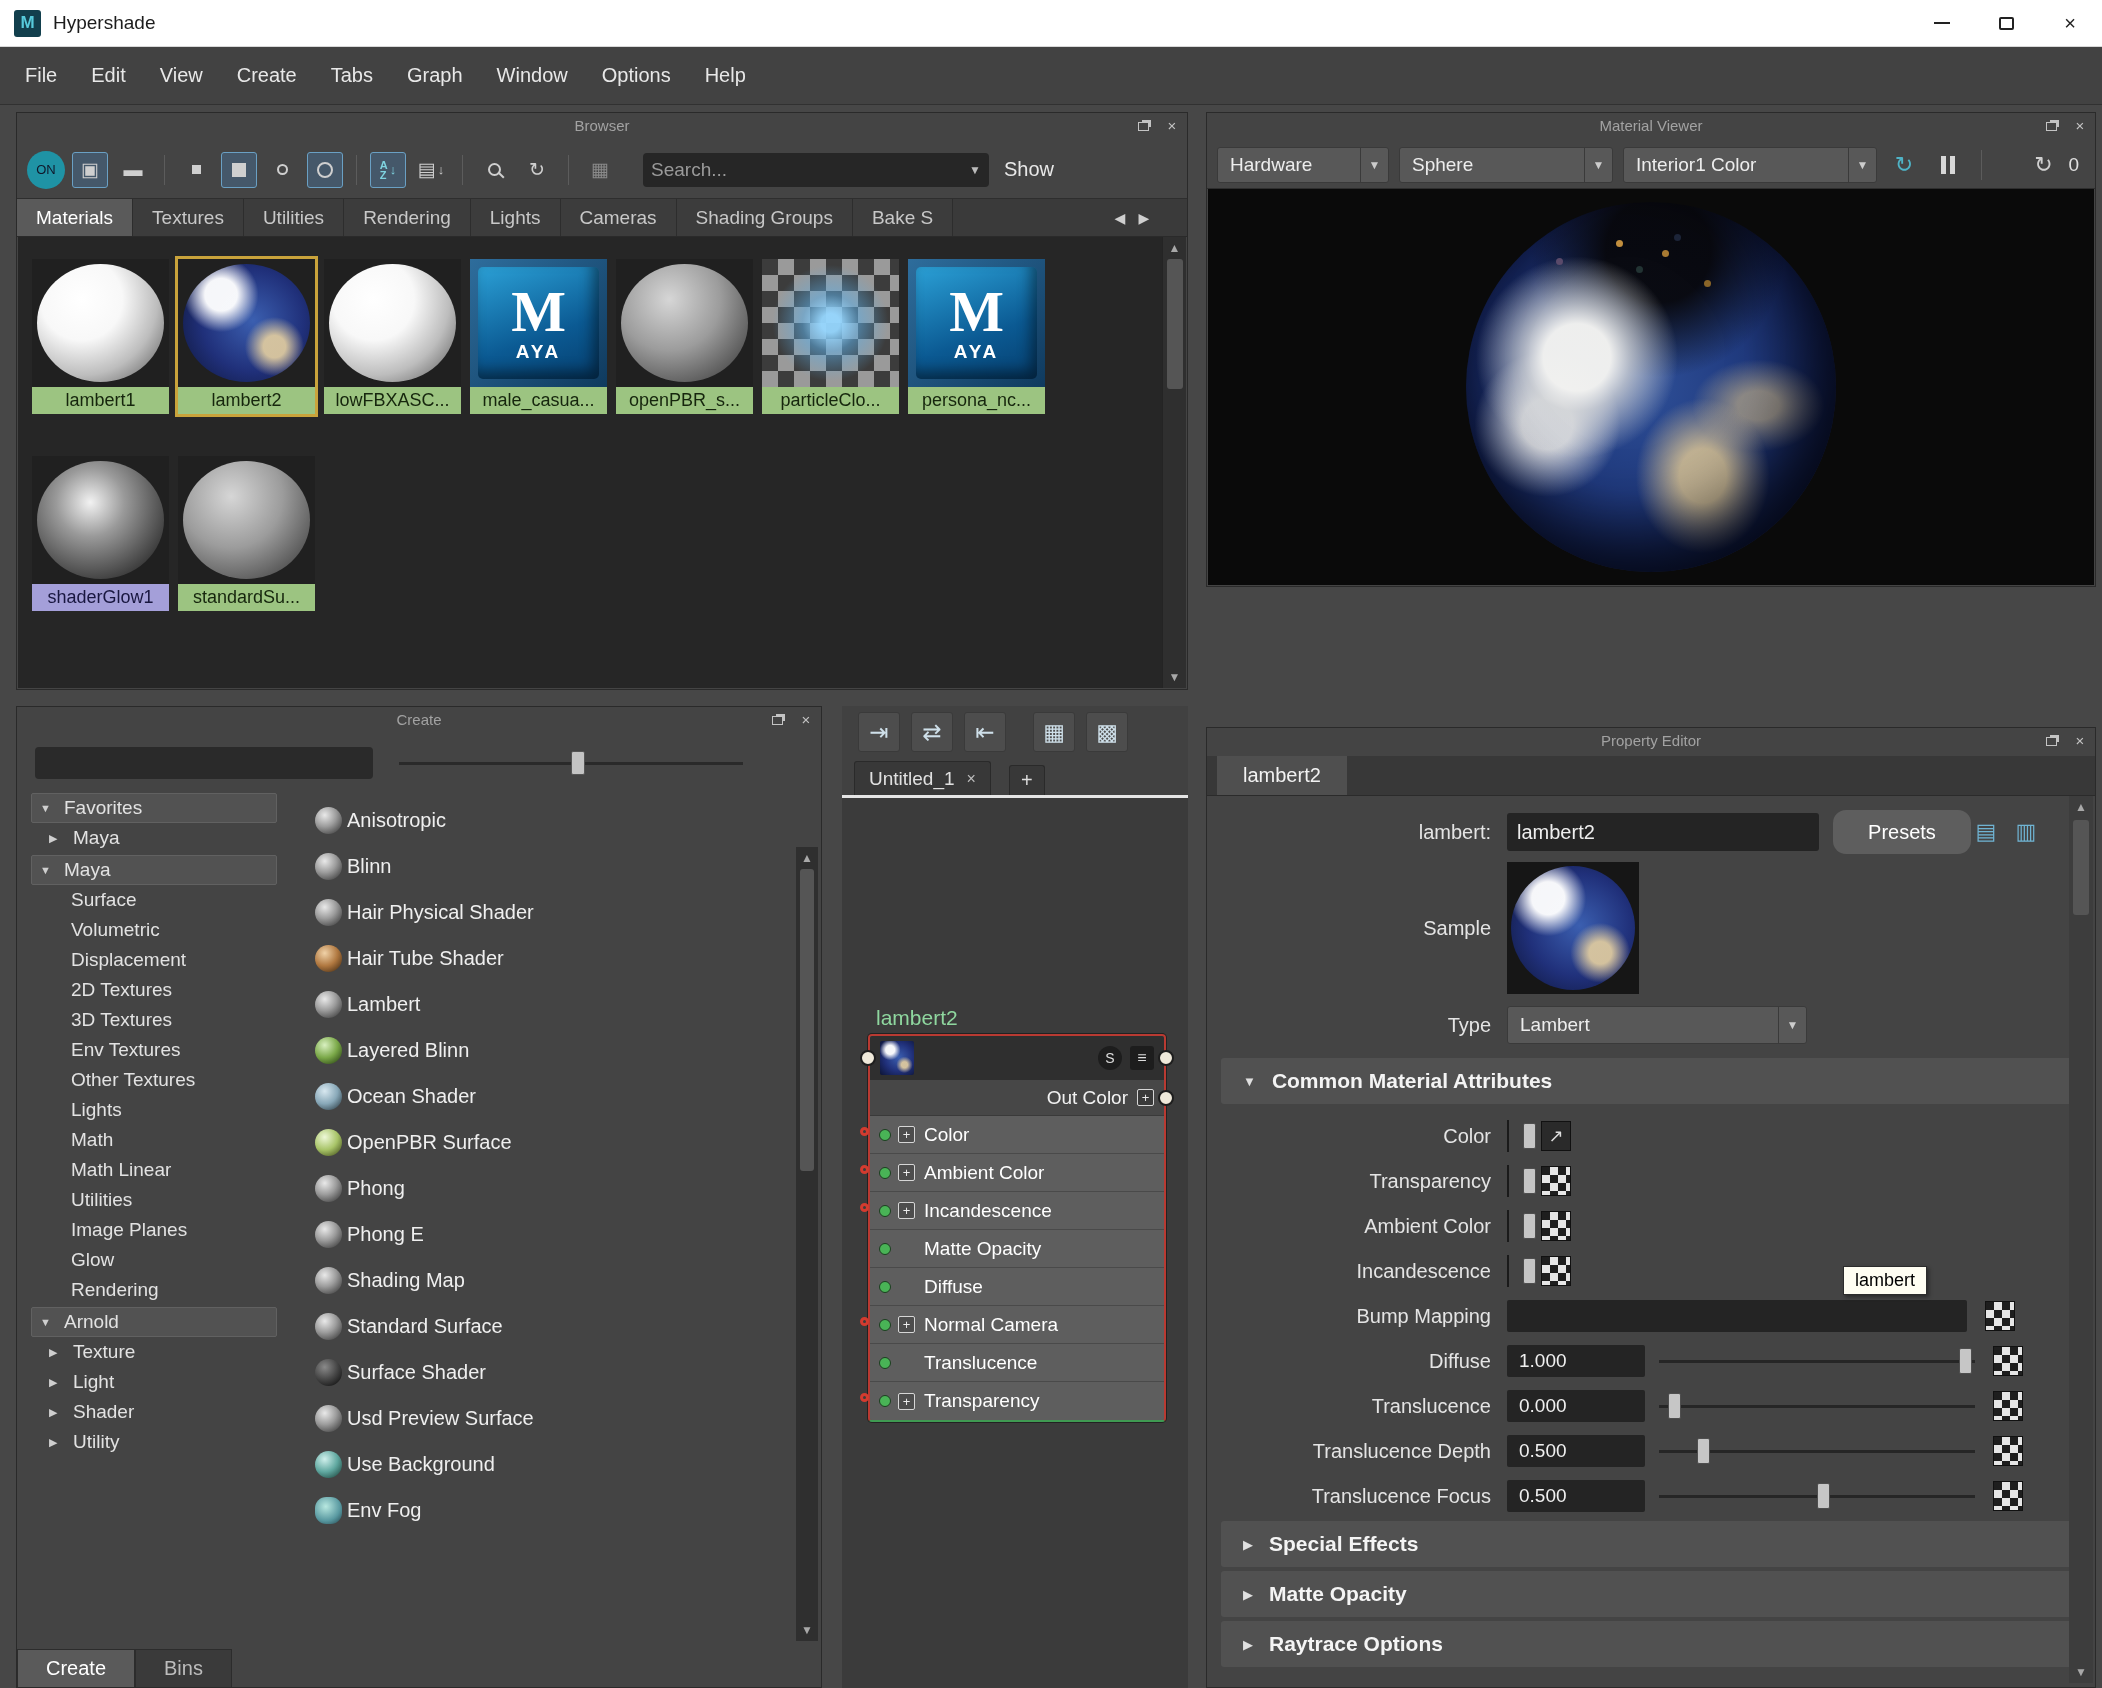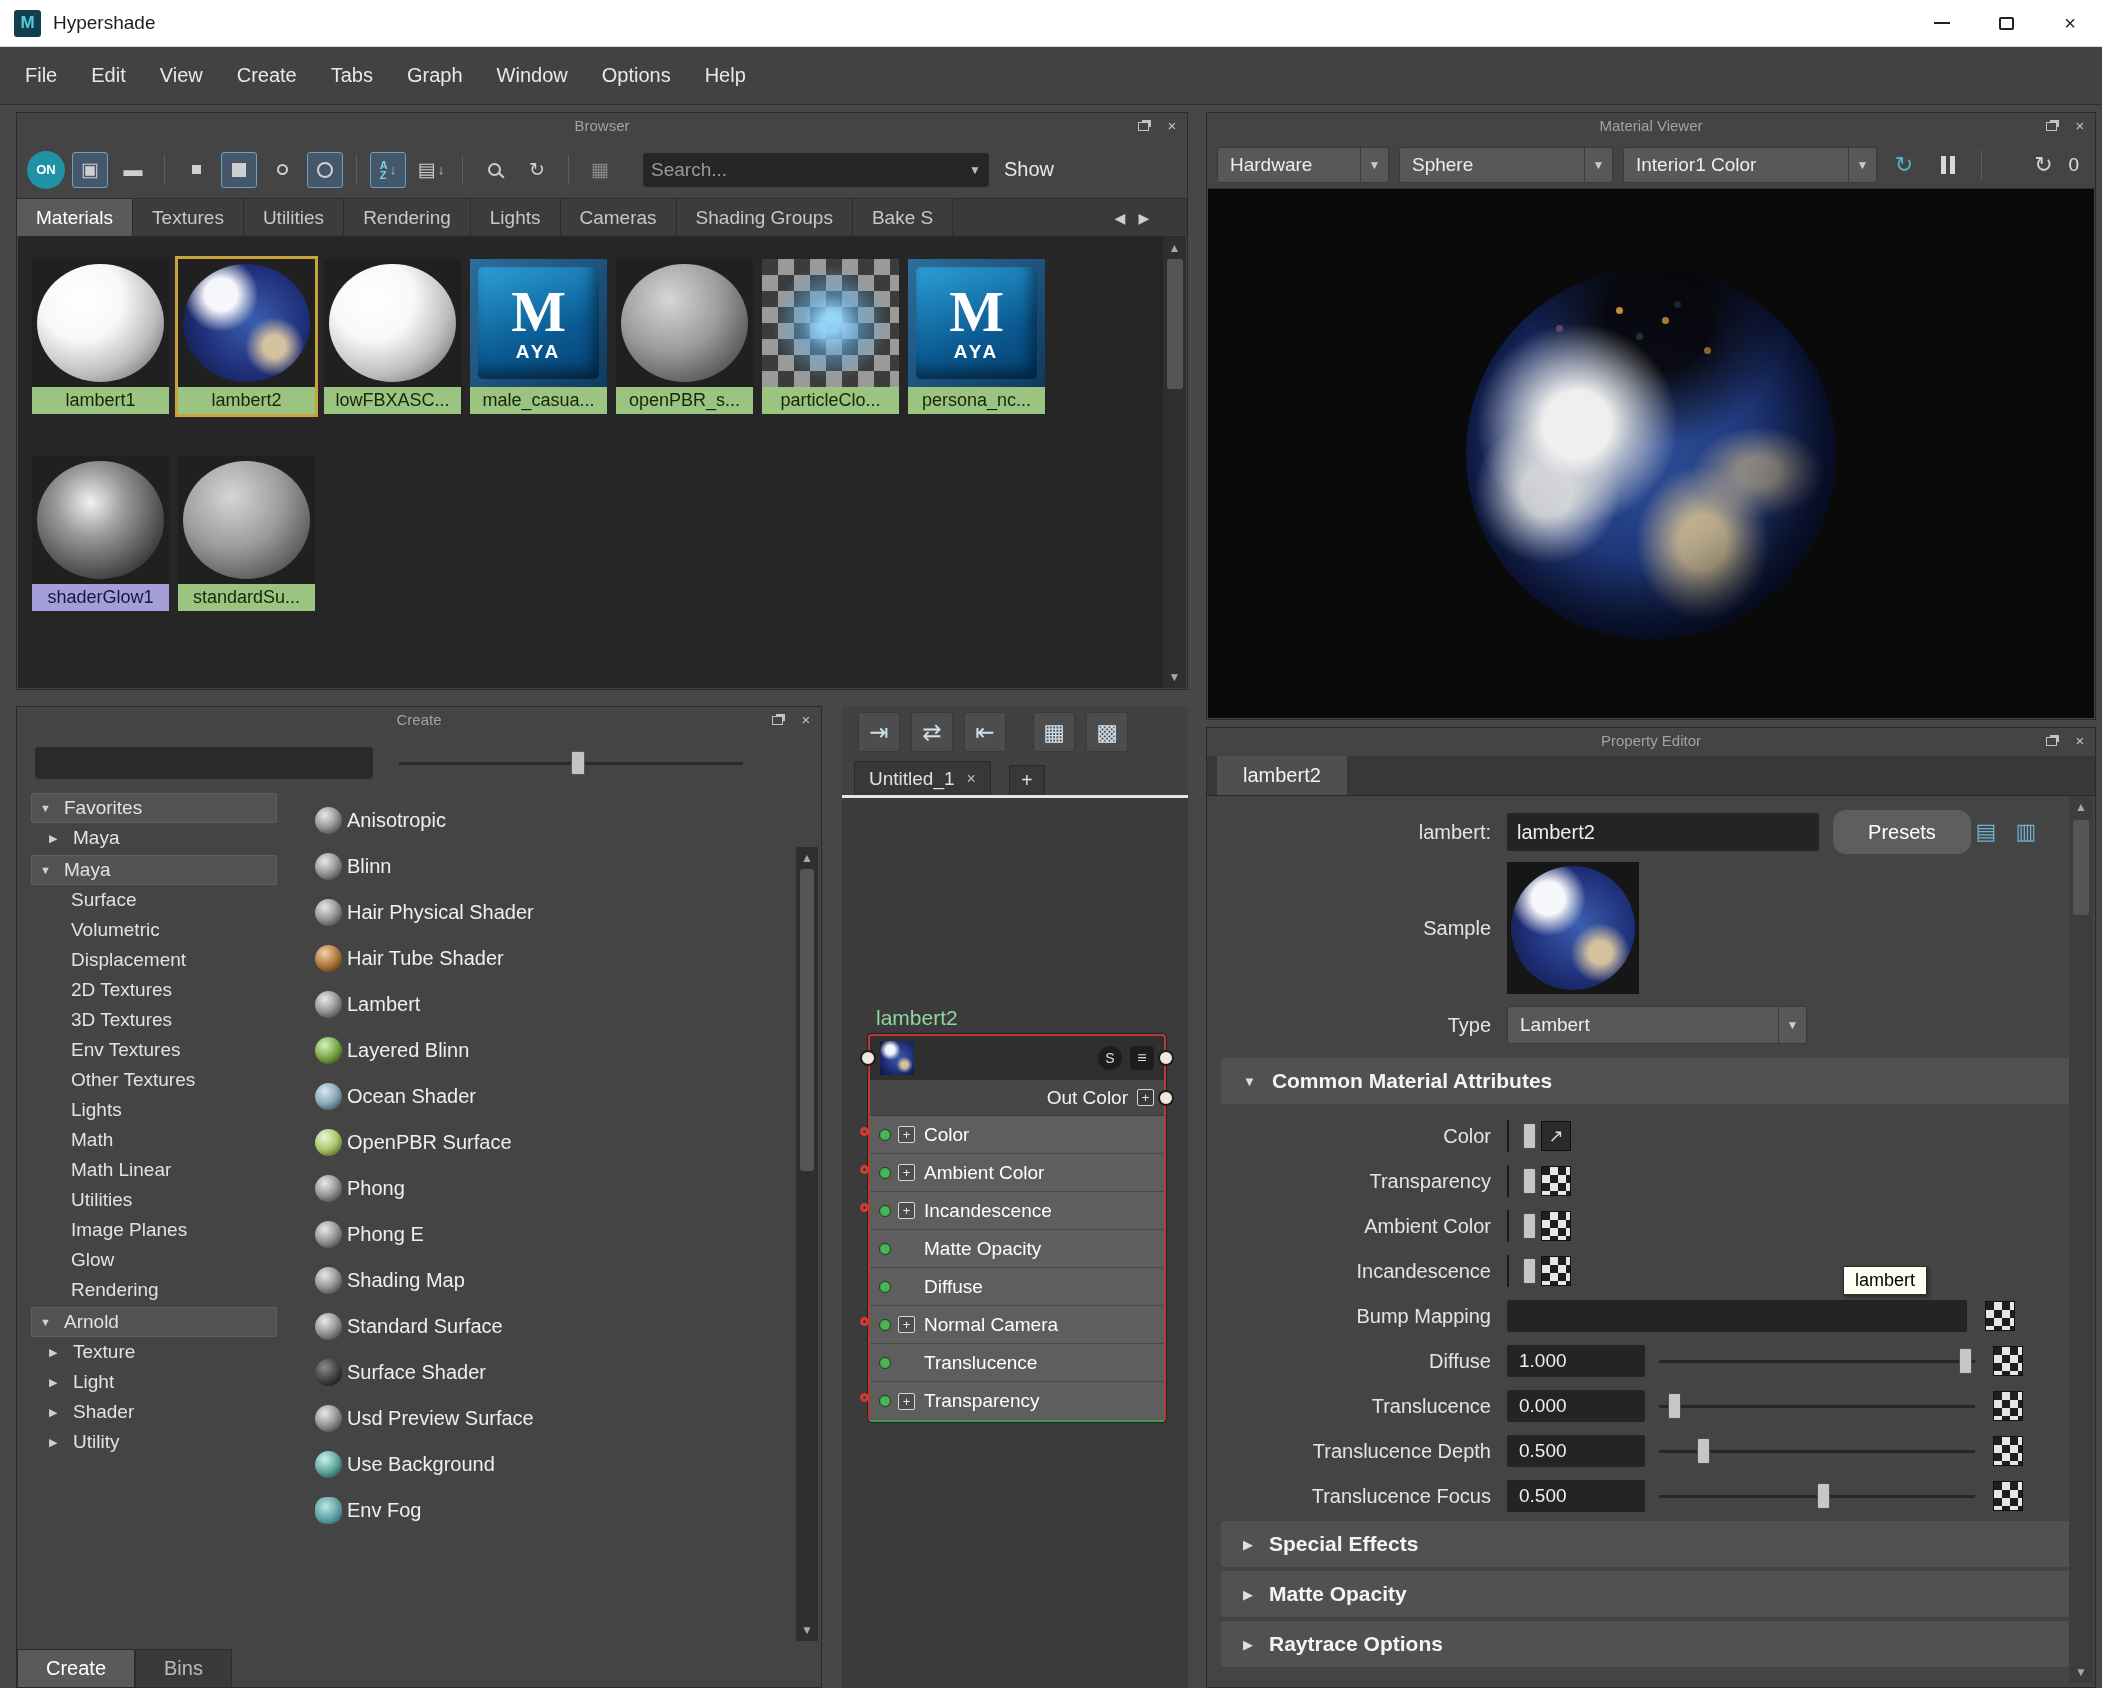"Material Viewer" #mviewer { height: 608px -> 475px }
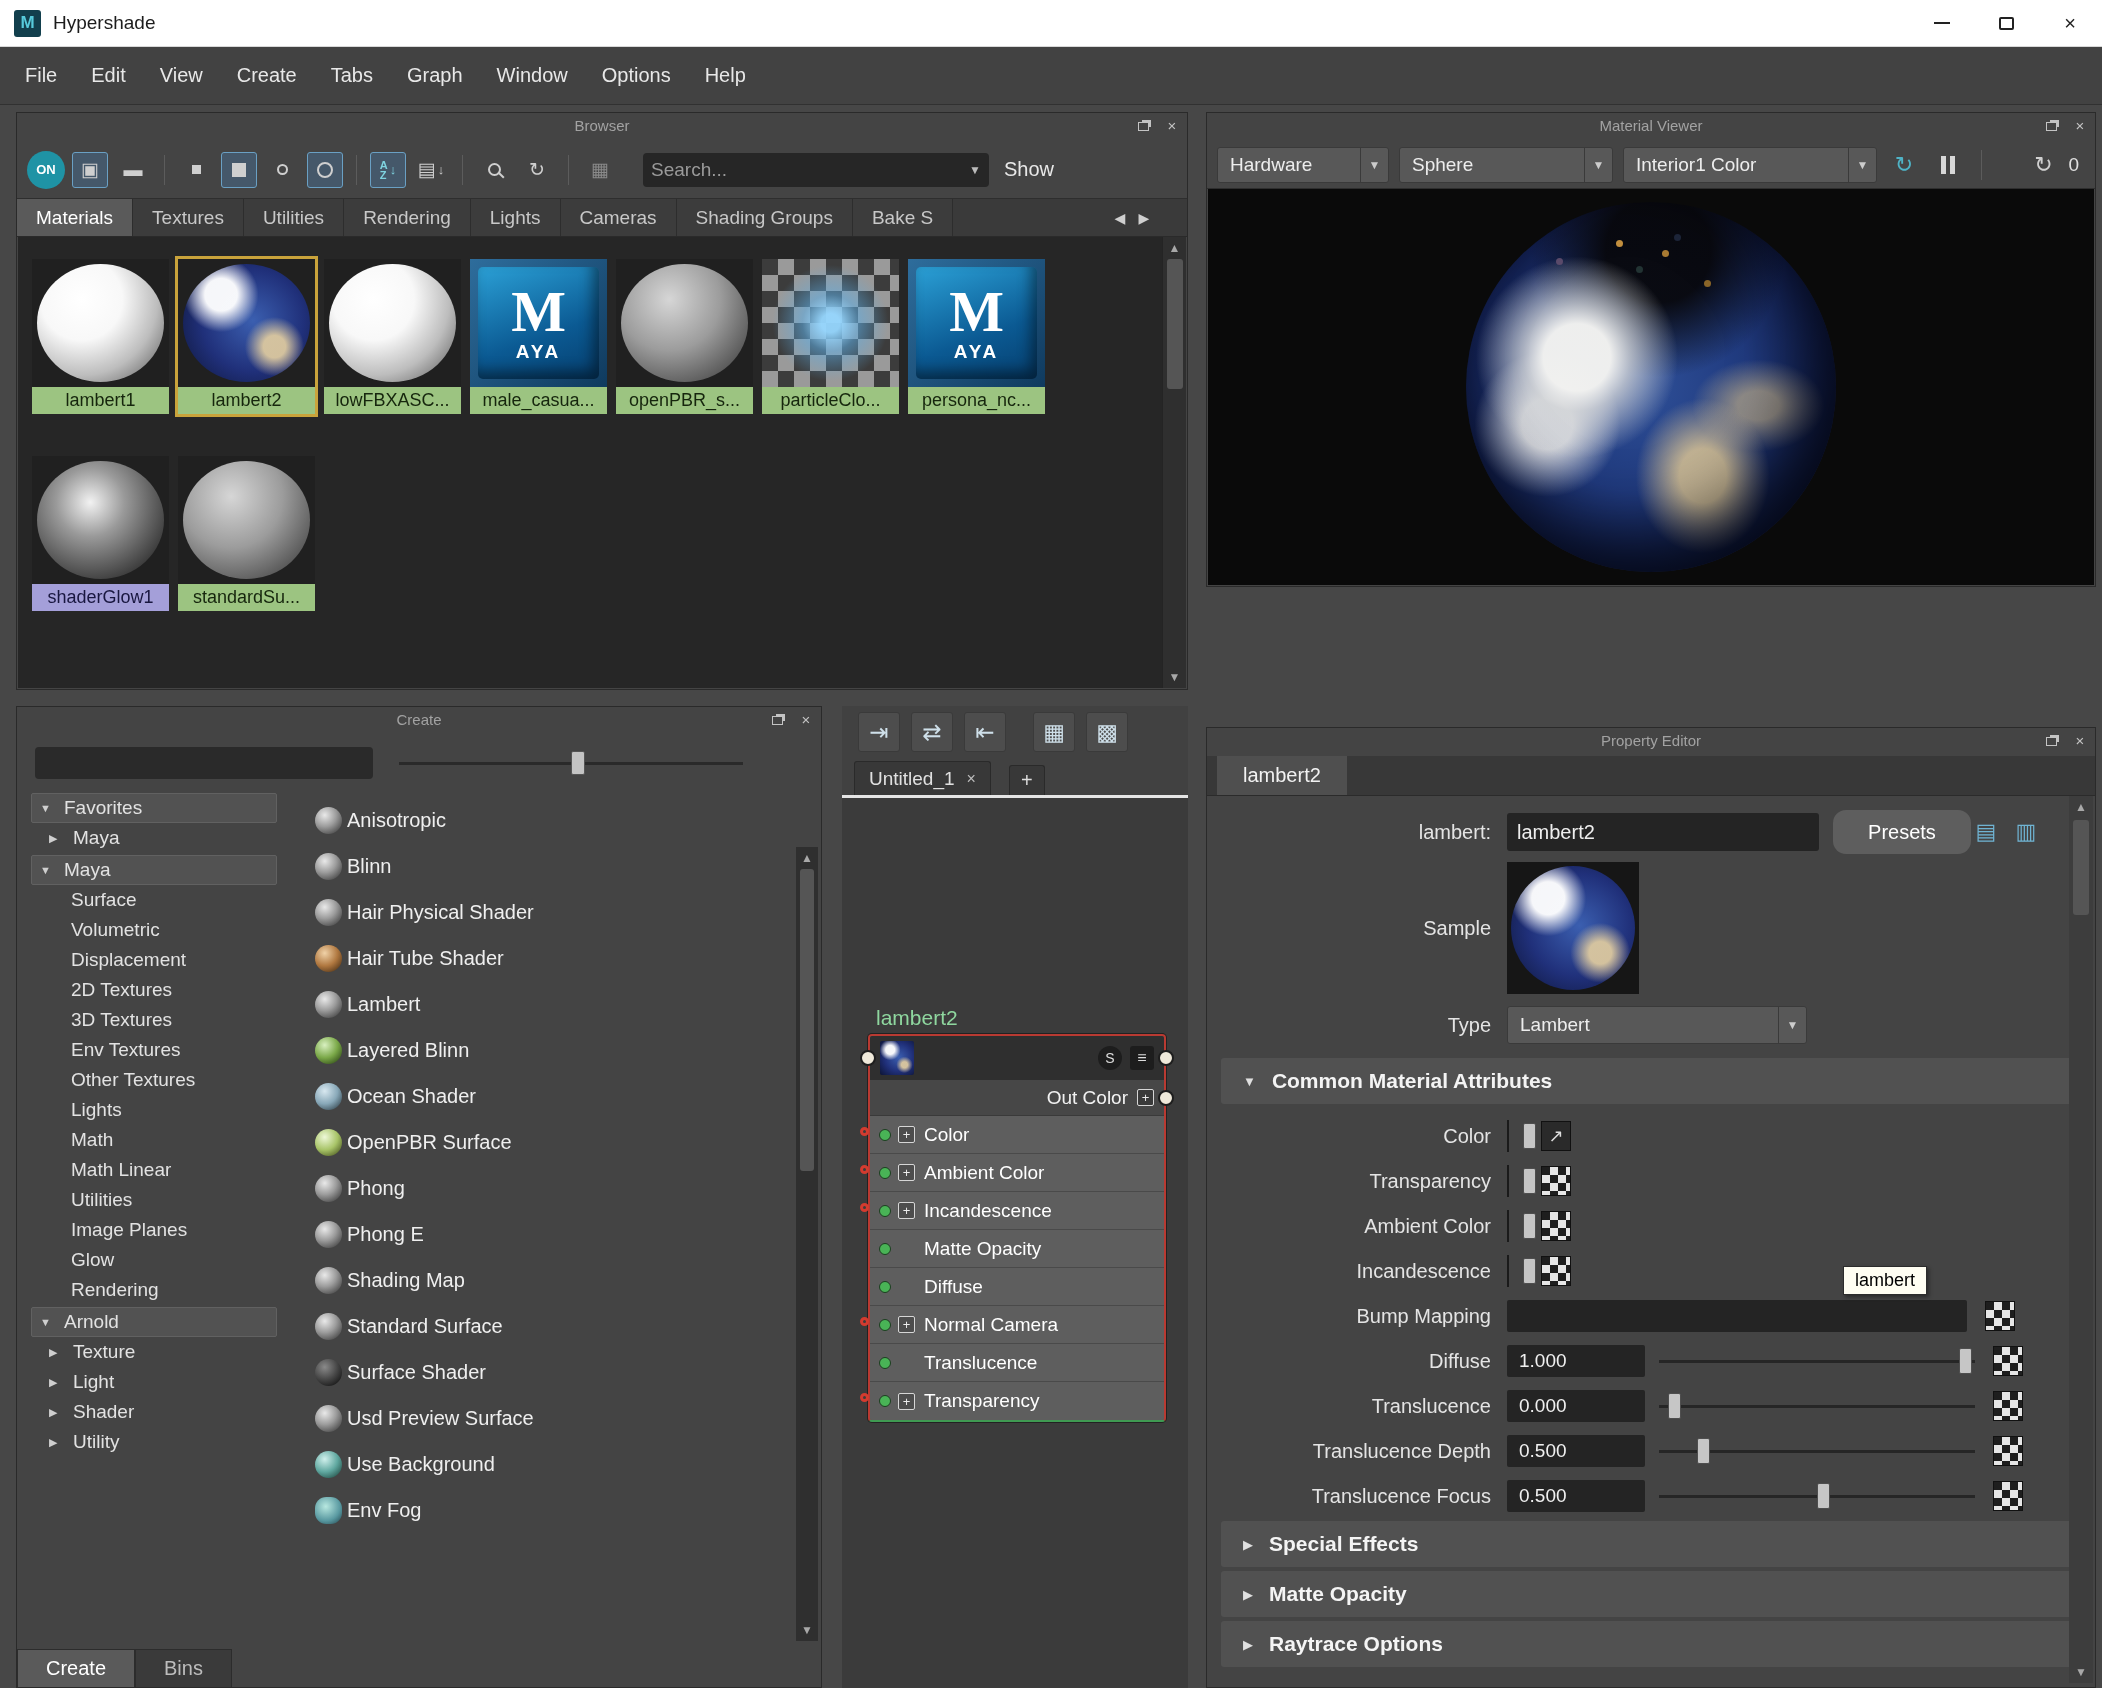"ON" .on-btn { color: #ffffff -> #0f172a; font-weight: bold -> normal }
